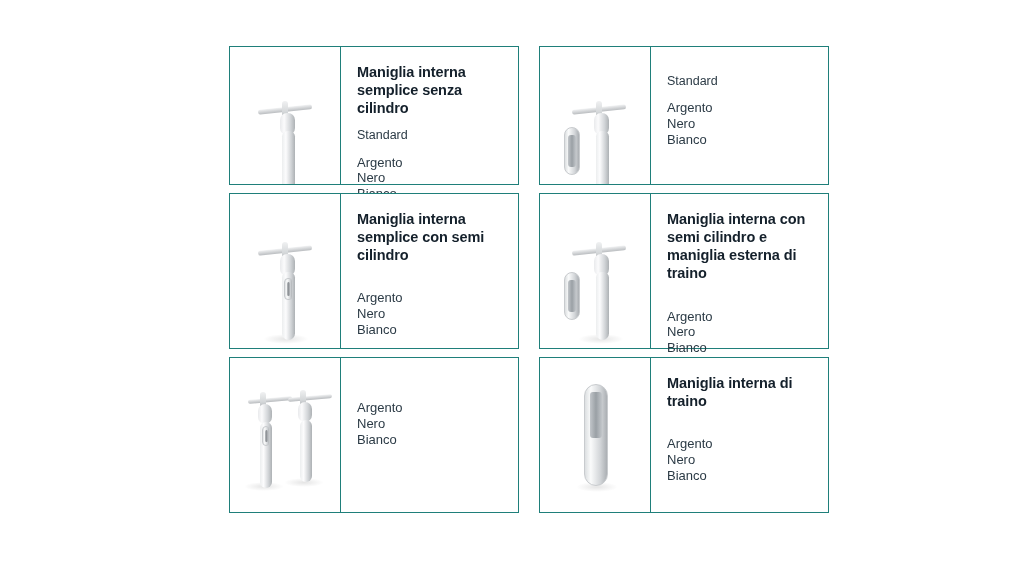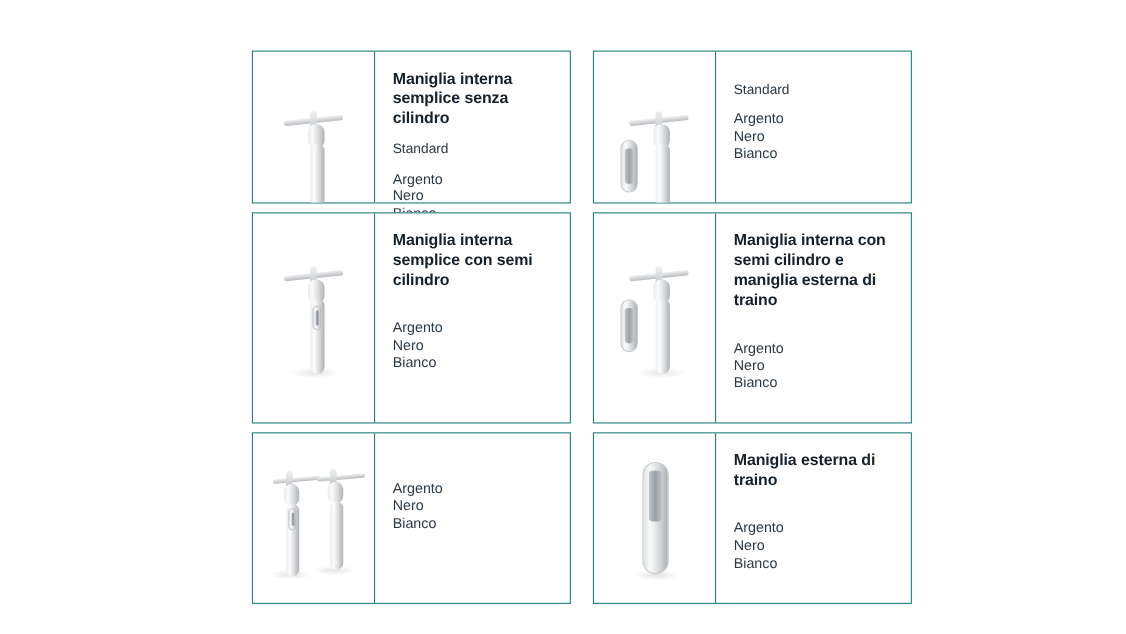"Maniglia interna semplice con semi" .card.r2 { height: 192px -> 156px }
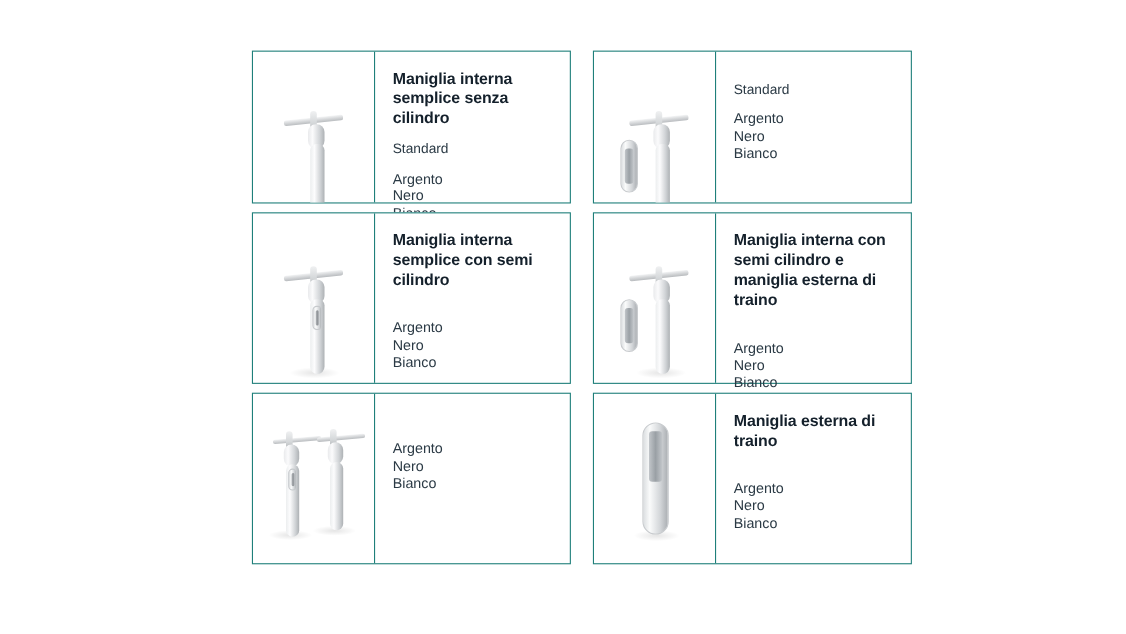"Maniglia esterna di traino" div.title { text: esterna -> interna }
